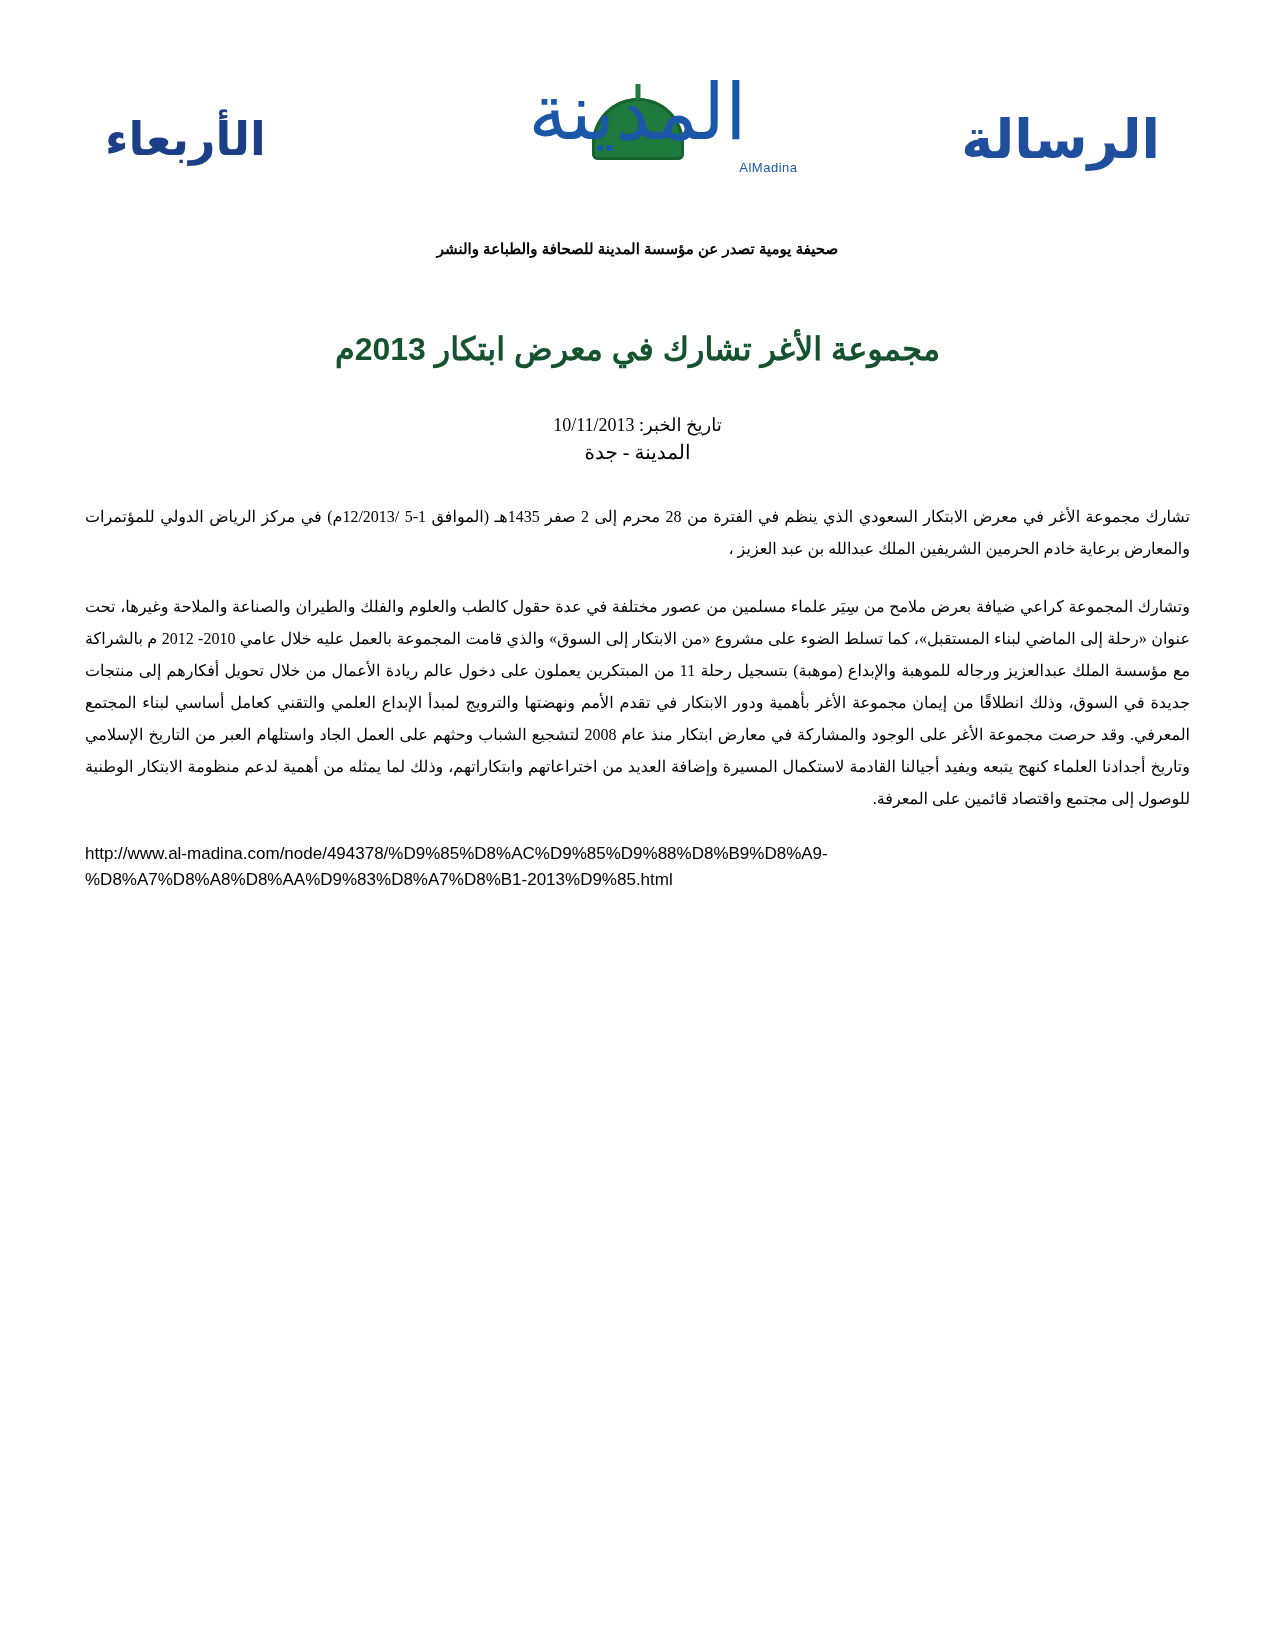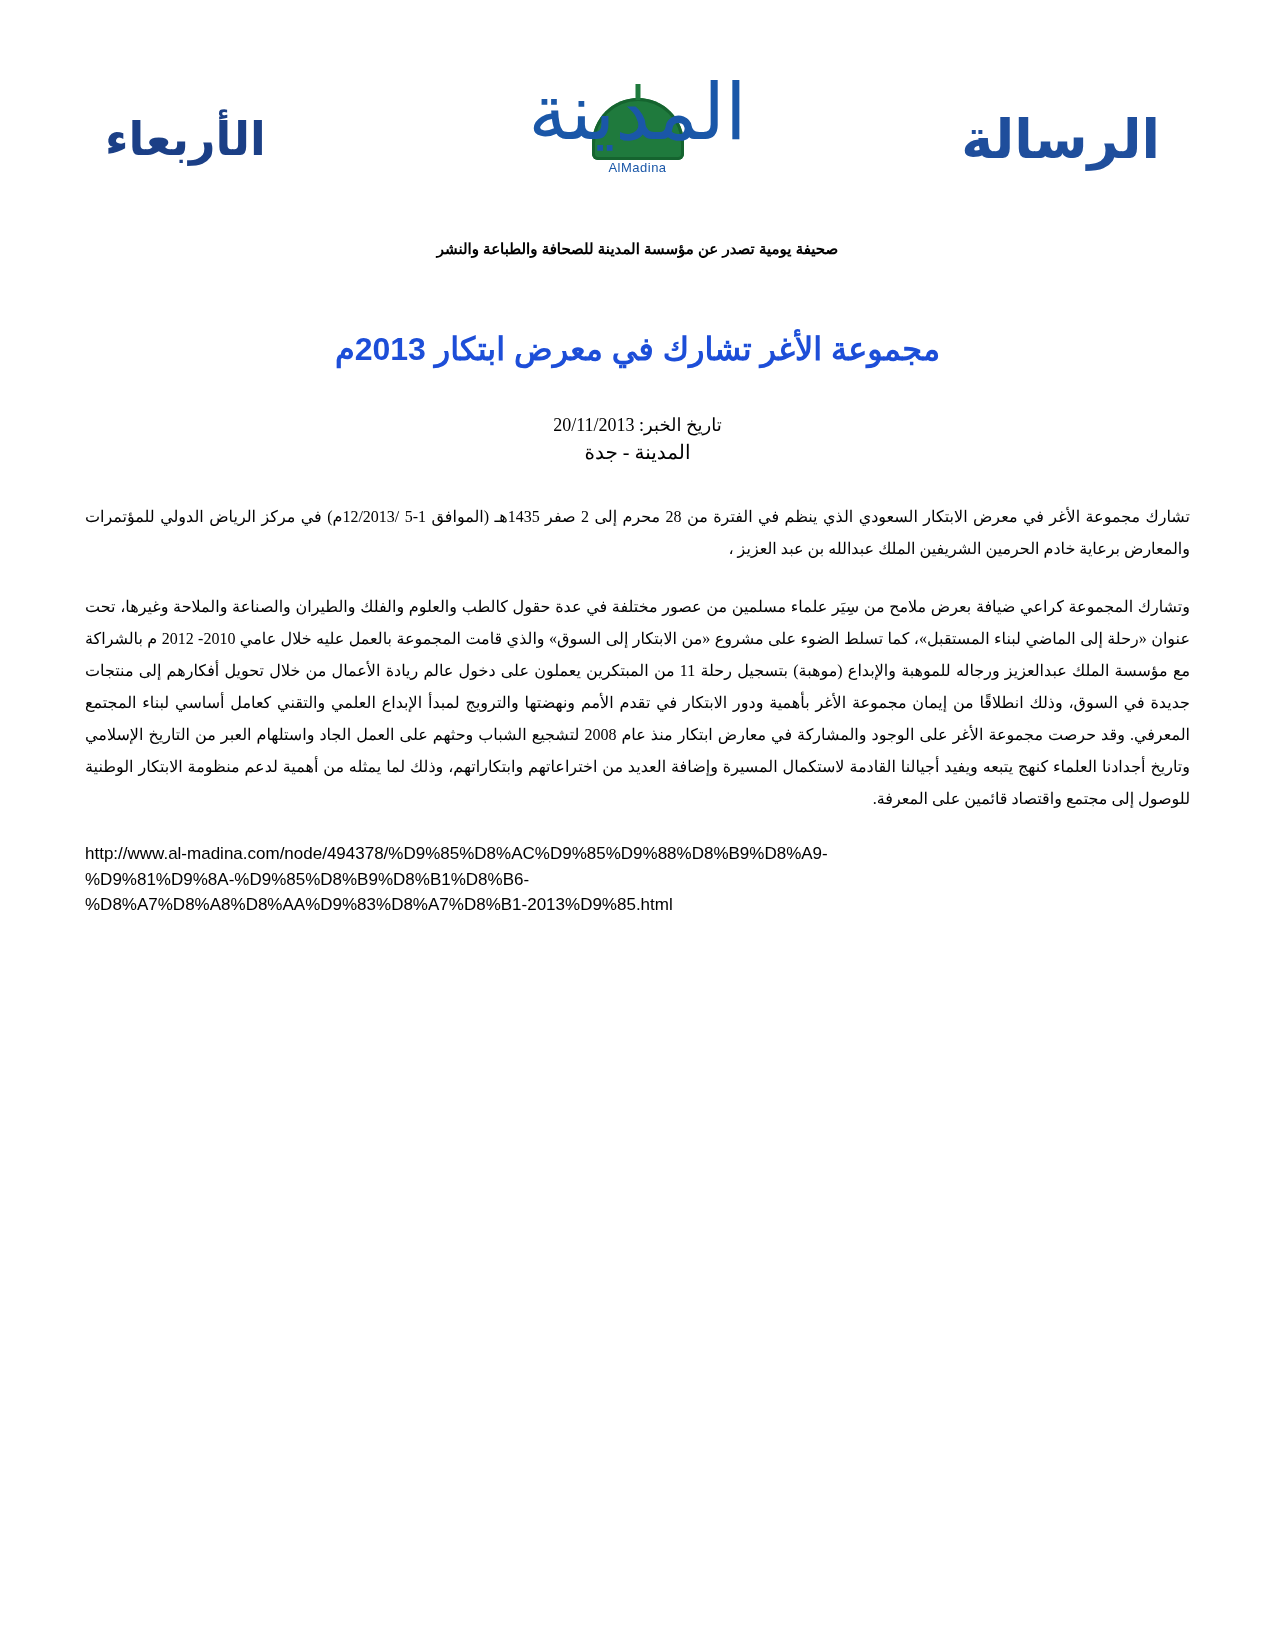"AlMadina" .logo-center .latin { text-align: none -> right }
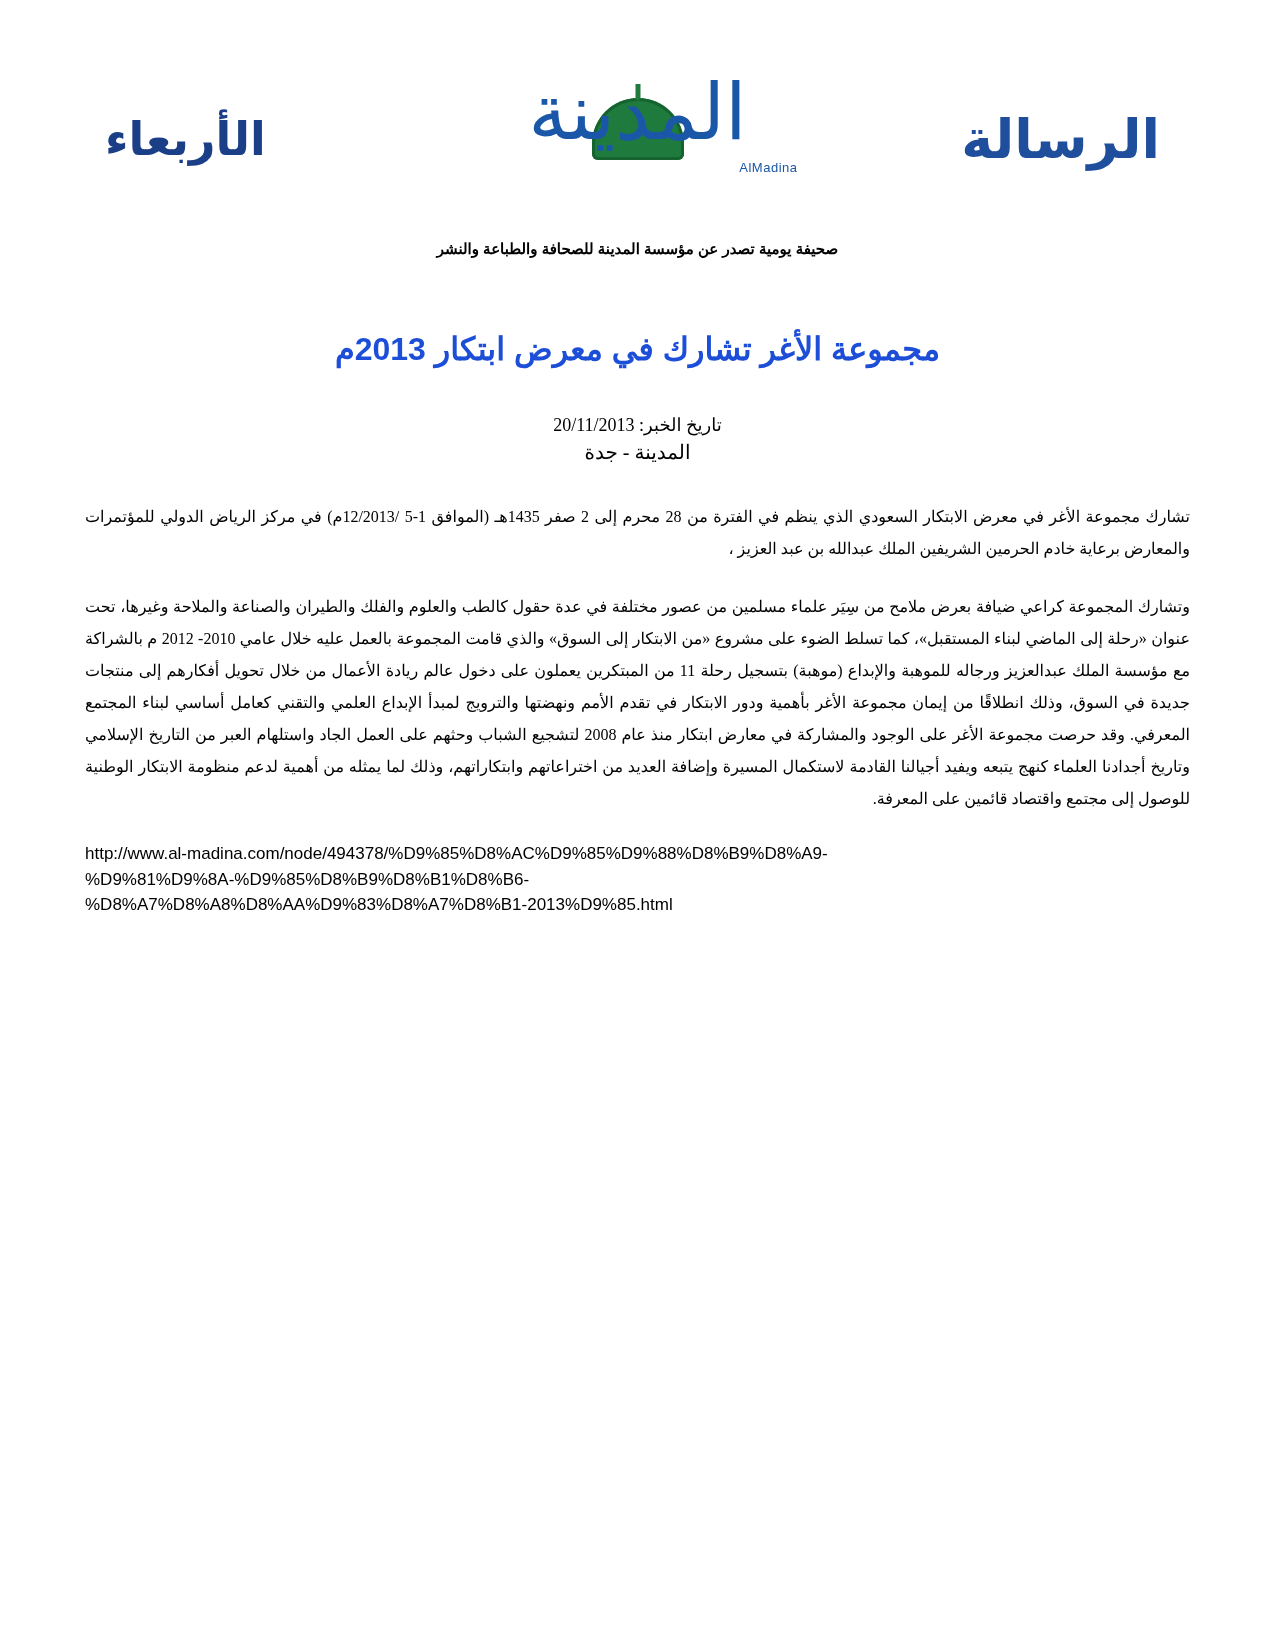"مجموعة الأغر تشارك في معرض" .headline { color: #1d4ed8 -> #14532d }
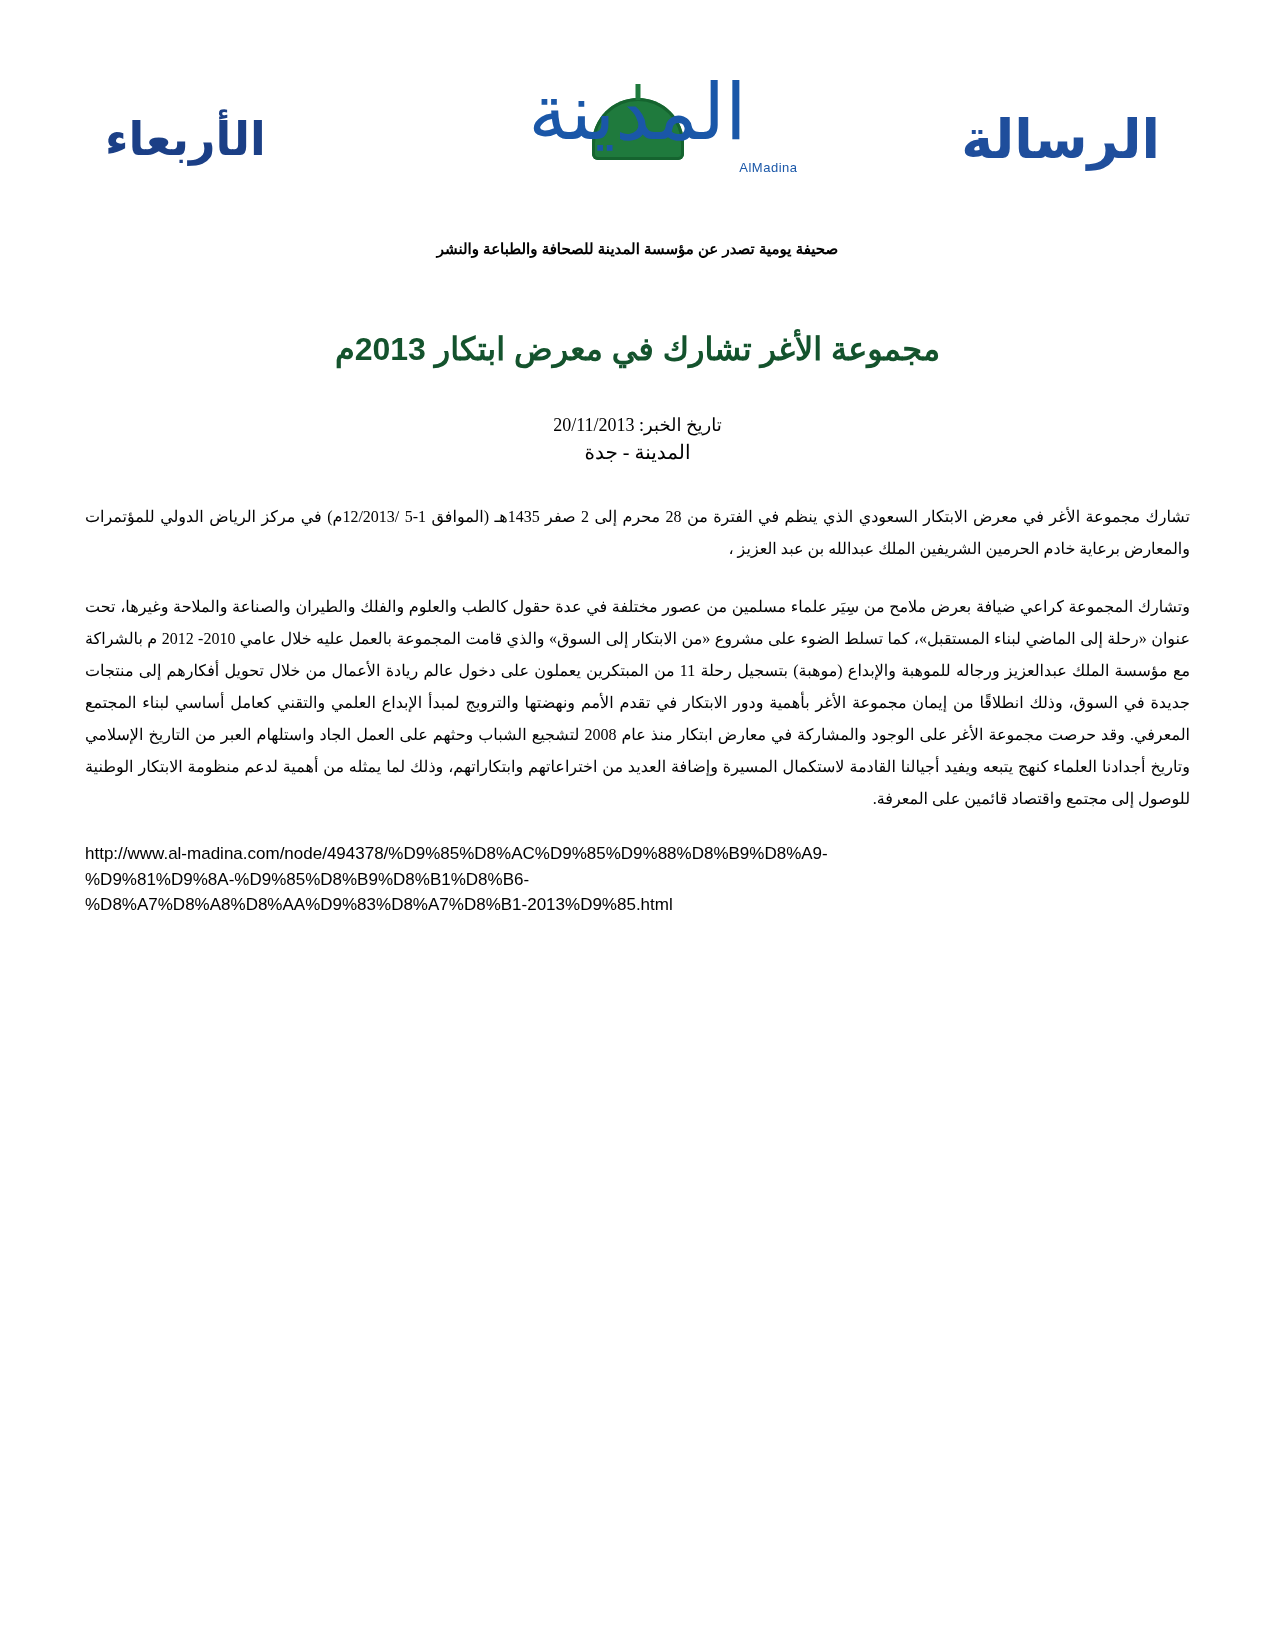"تاريخ الخبر: 20/11/2013" div.line1 { text: 20/11/2013 -> 10/11/2013 }
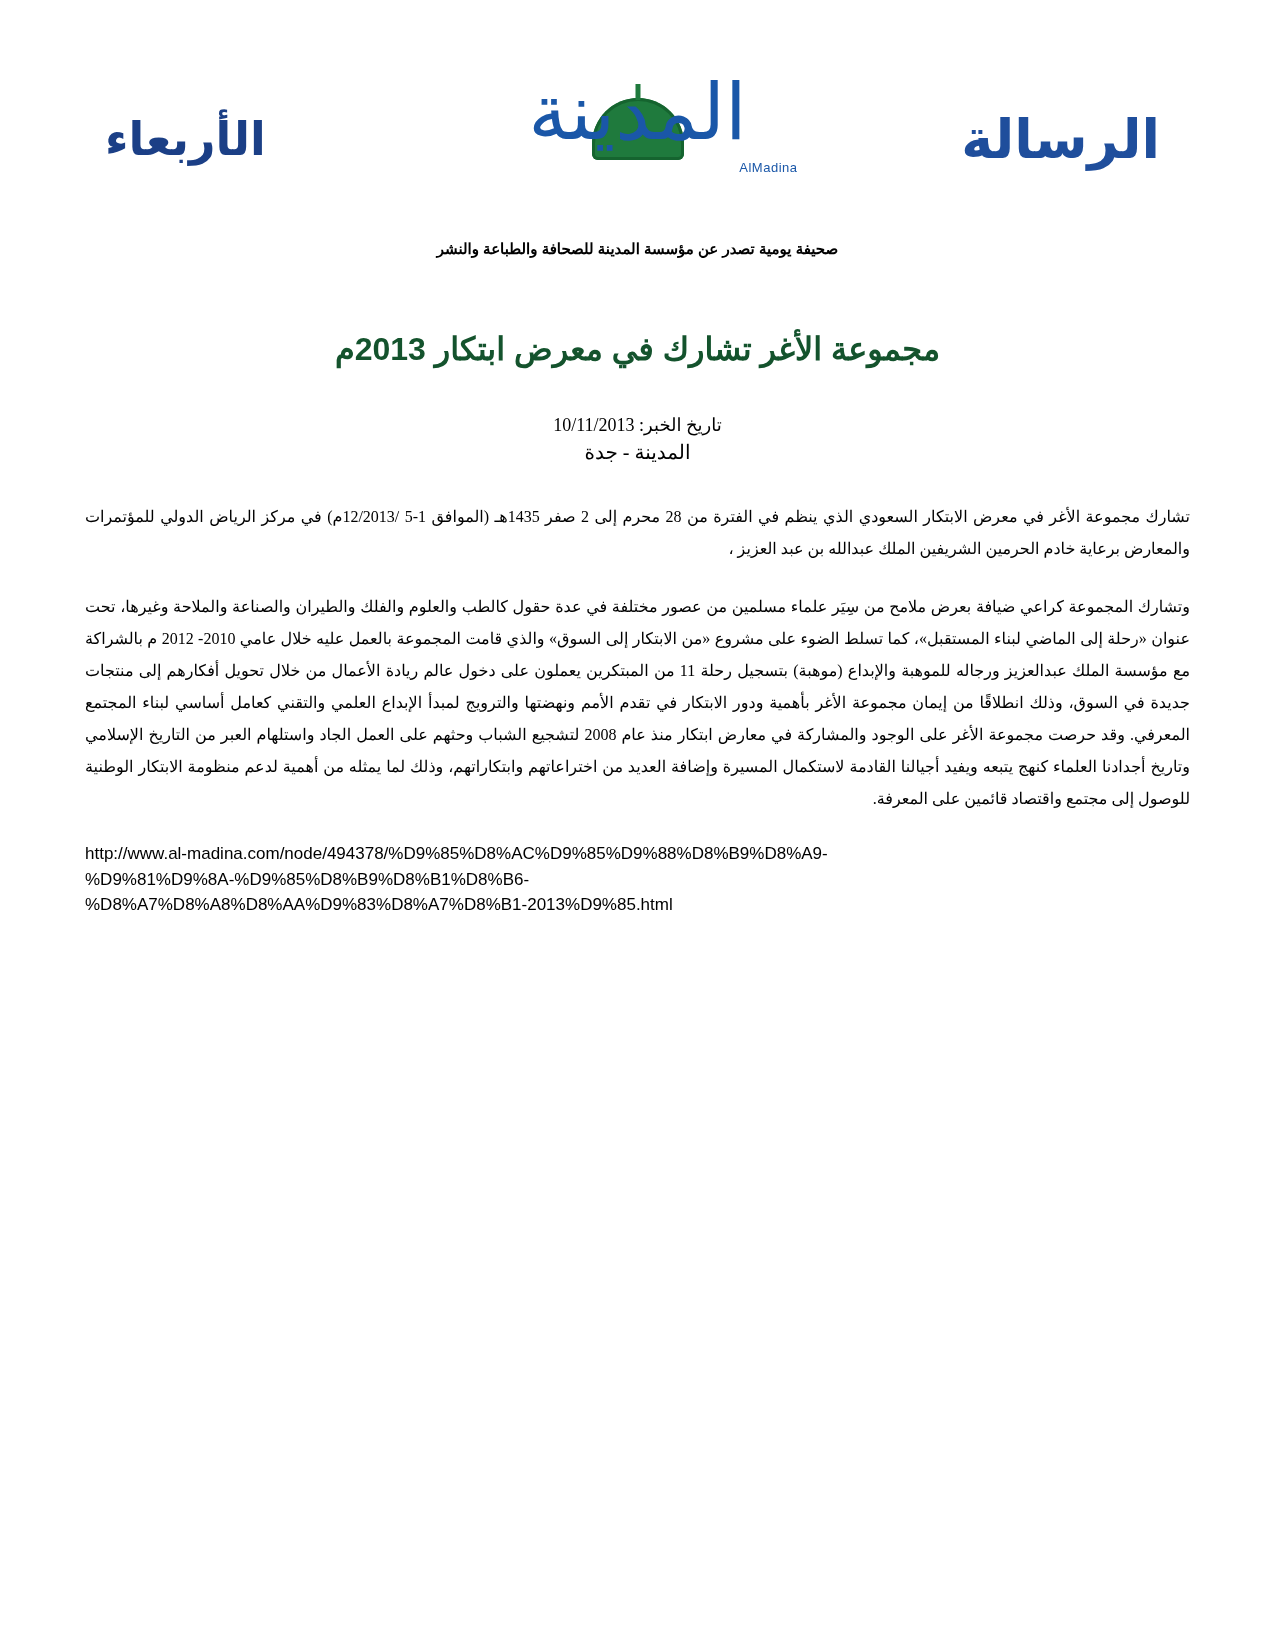"%D9%81%D9%8A-%D9%85%D8%B9%D8%B1%D8%B6-" div { html: <div>%D9%81%D9%8A-%D9%85%D8%B9%D8%B1%D8%B6-</div> -> none }
